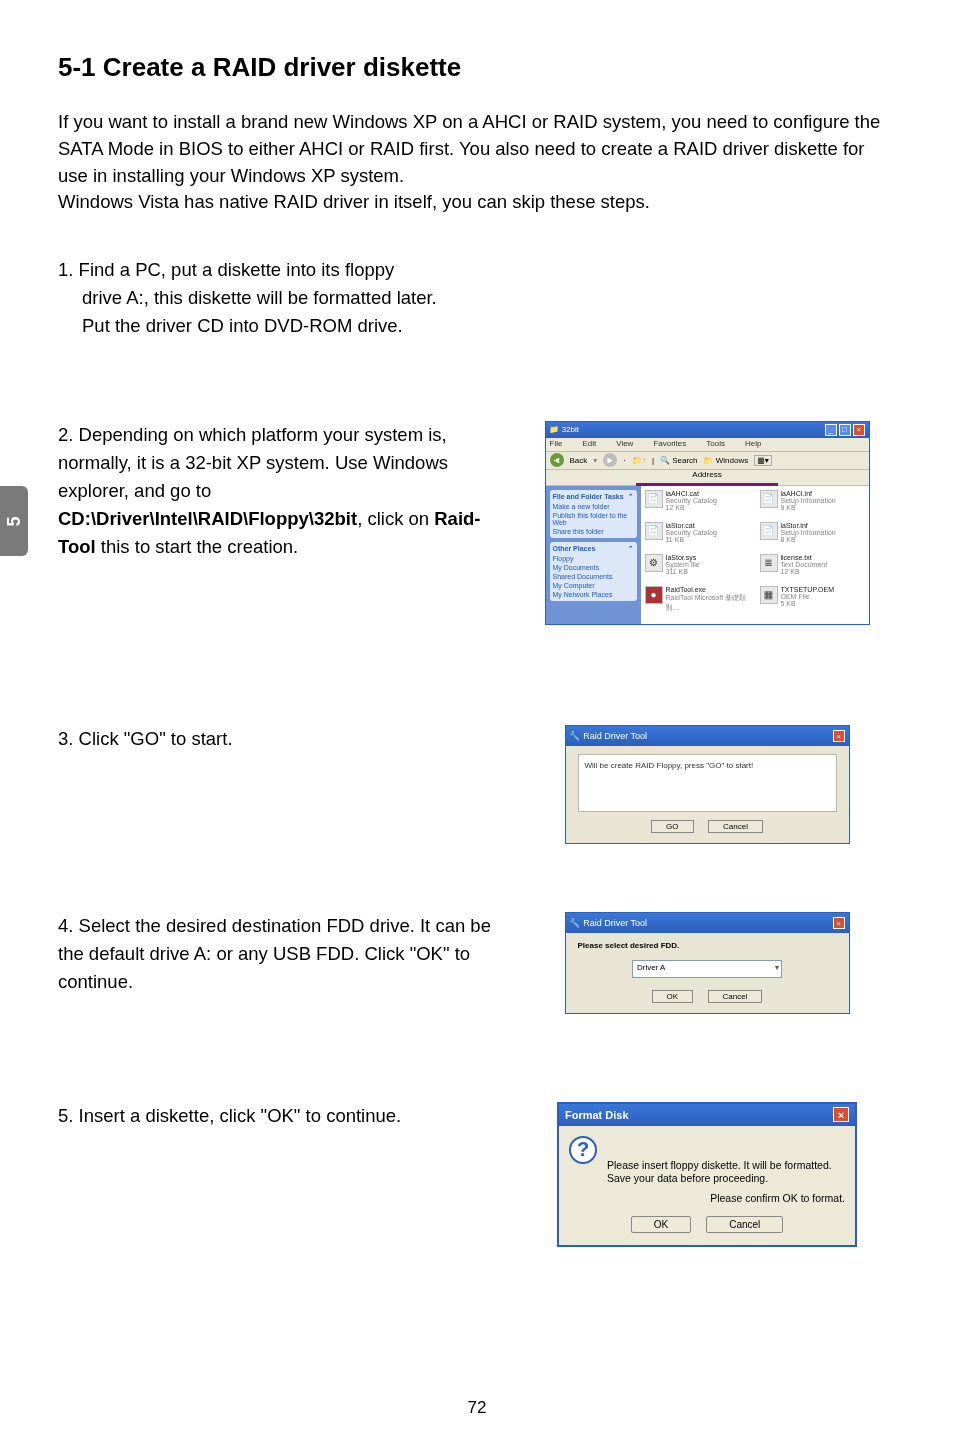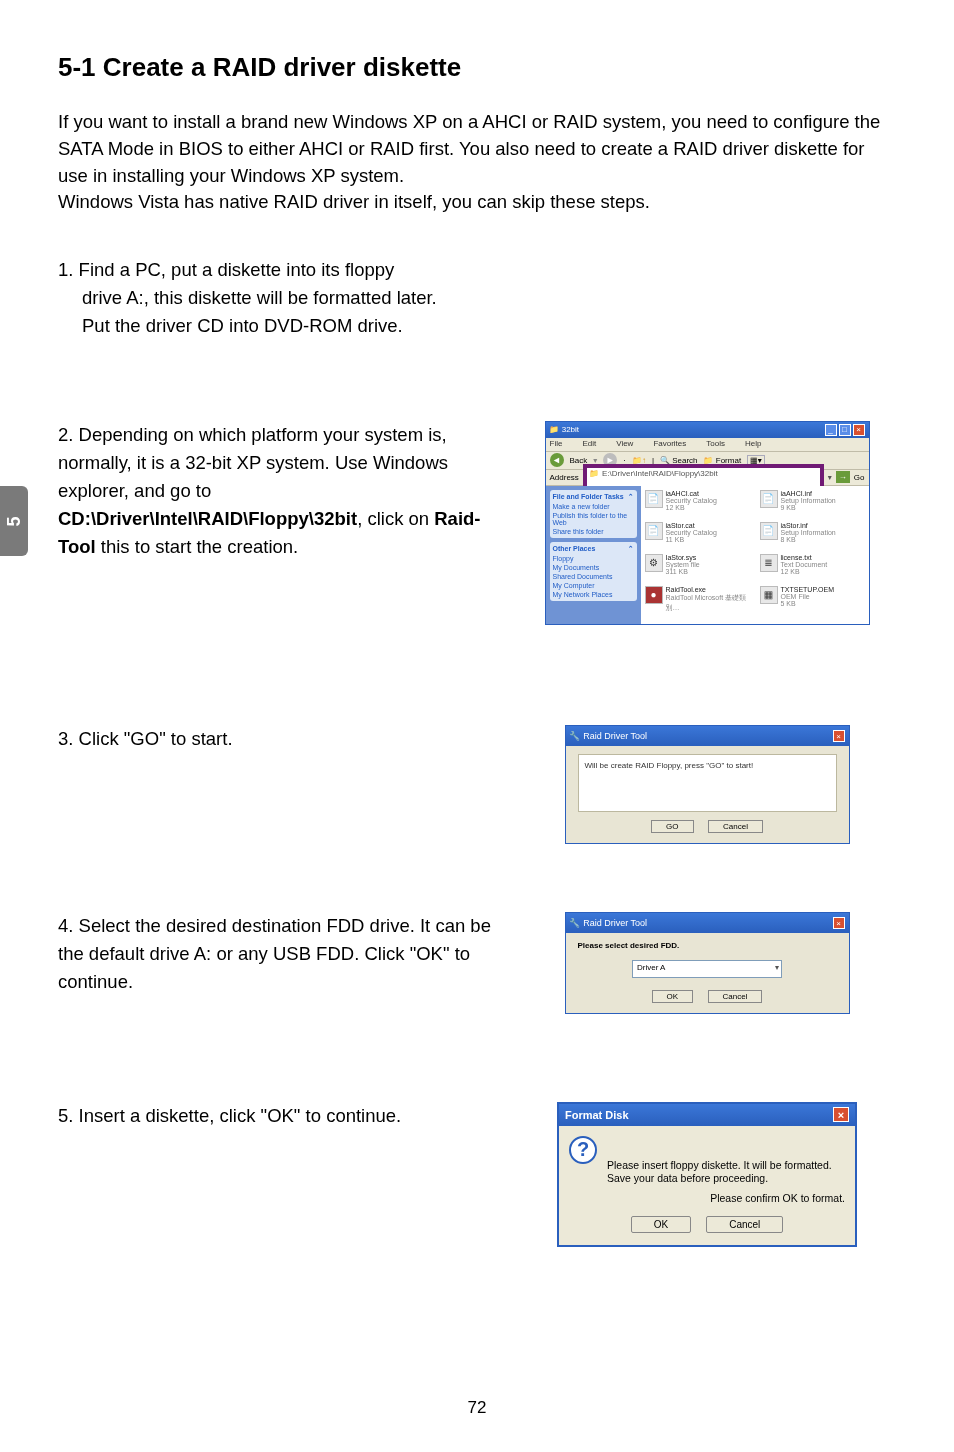"Format" span { text: Format -> Windows }
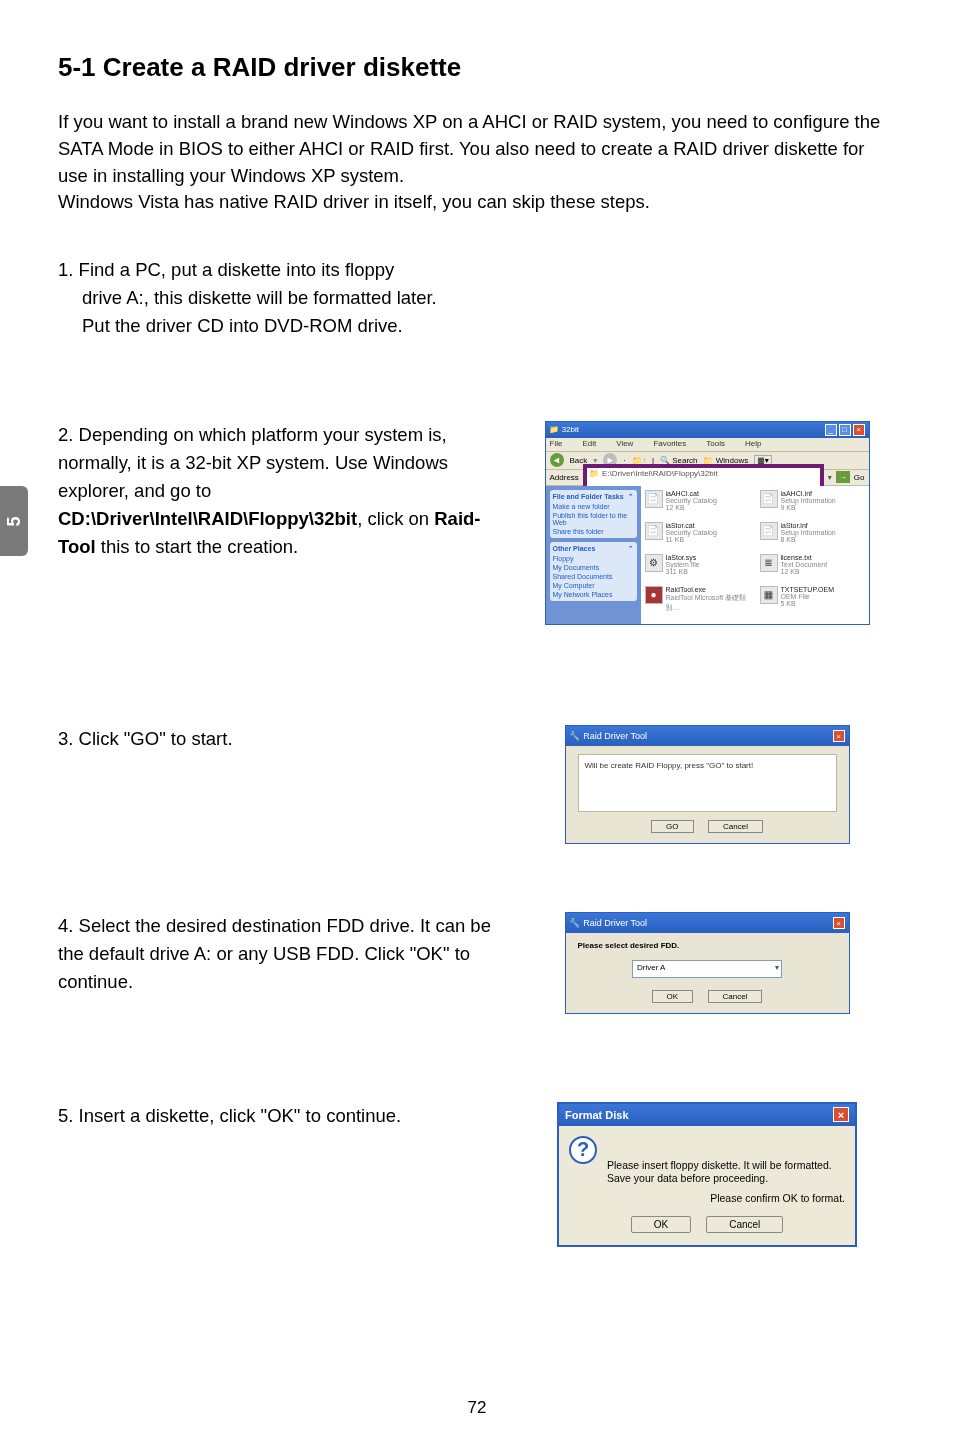"Address" .explorer .addrbar { flex-direction: none -> column }
